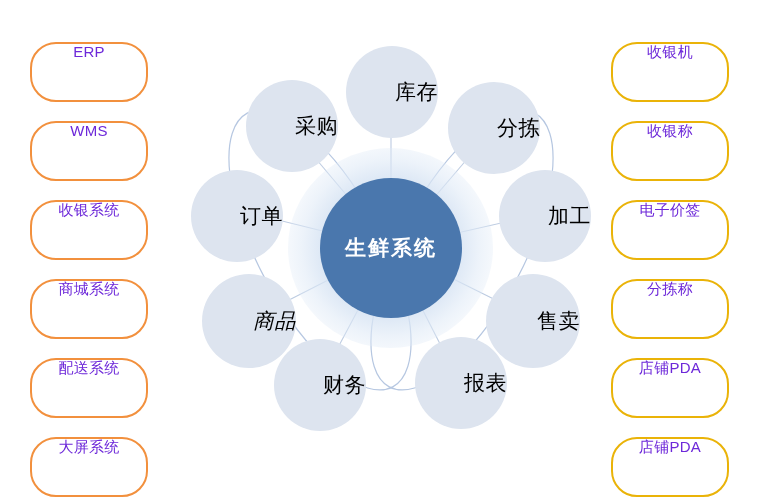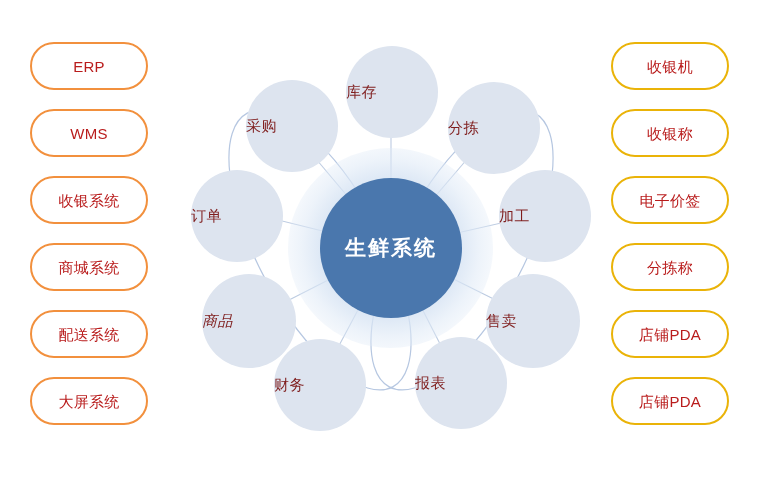"ERP" .pill { align-items: center -> flex-start; color: #b91c1c -> #6d28d9; height: 48px -> 60px }
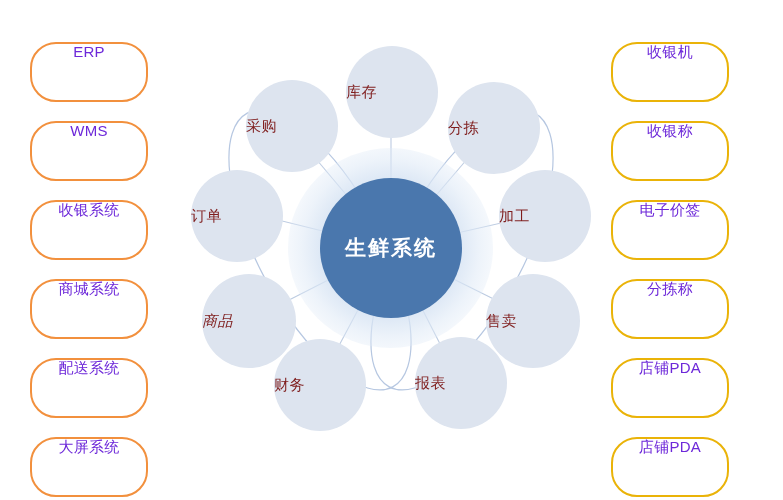"库存" .node { color: #7f1d1d -> #000000; font-size: 15px -> 21px; justify-content: flex-start -> flex-end }
